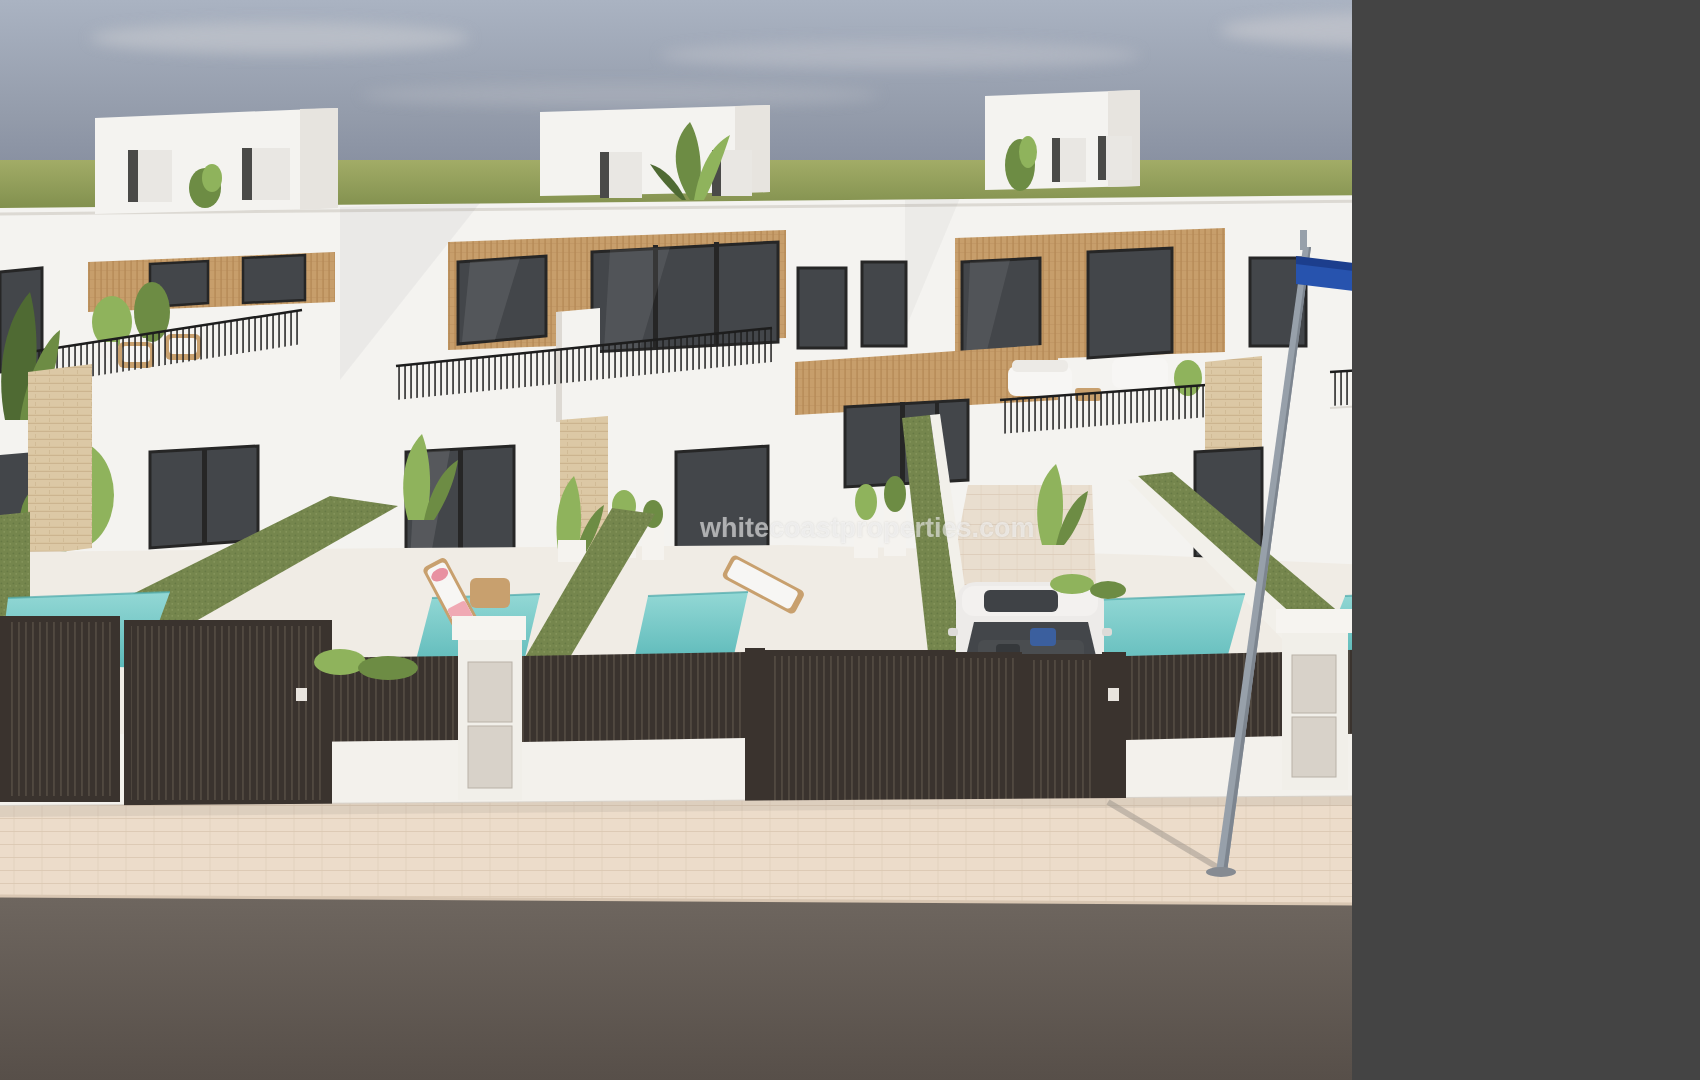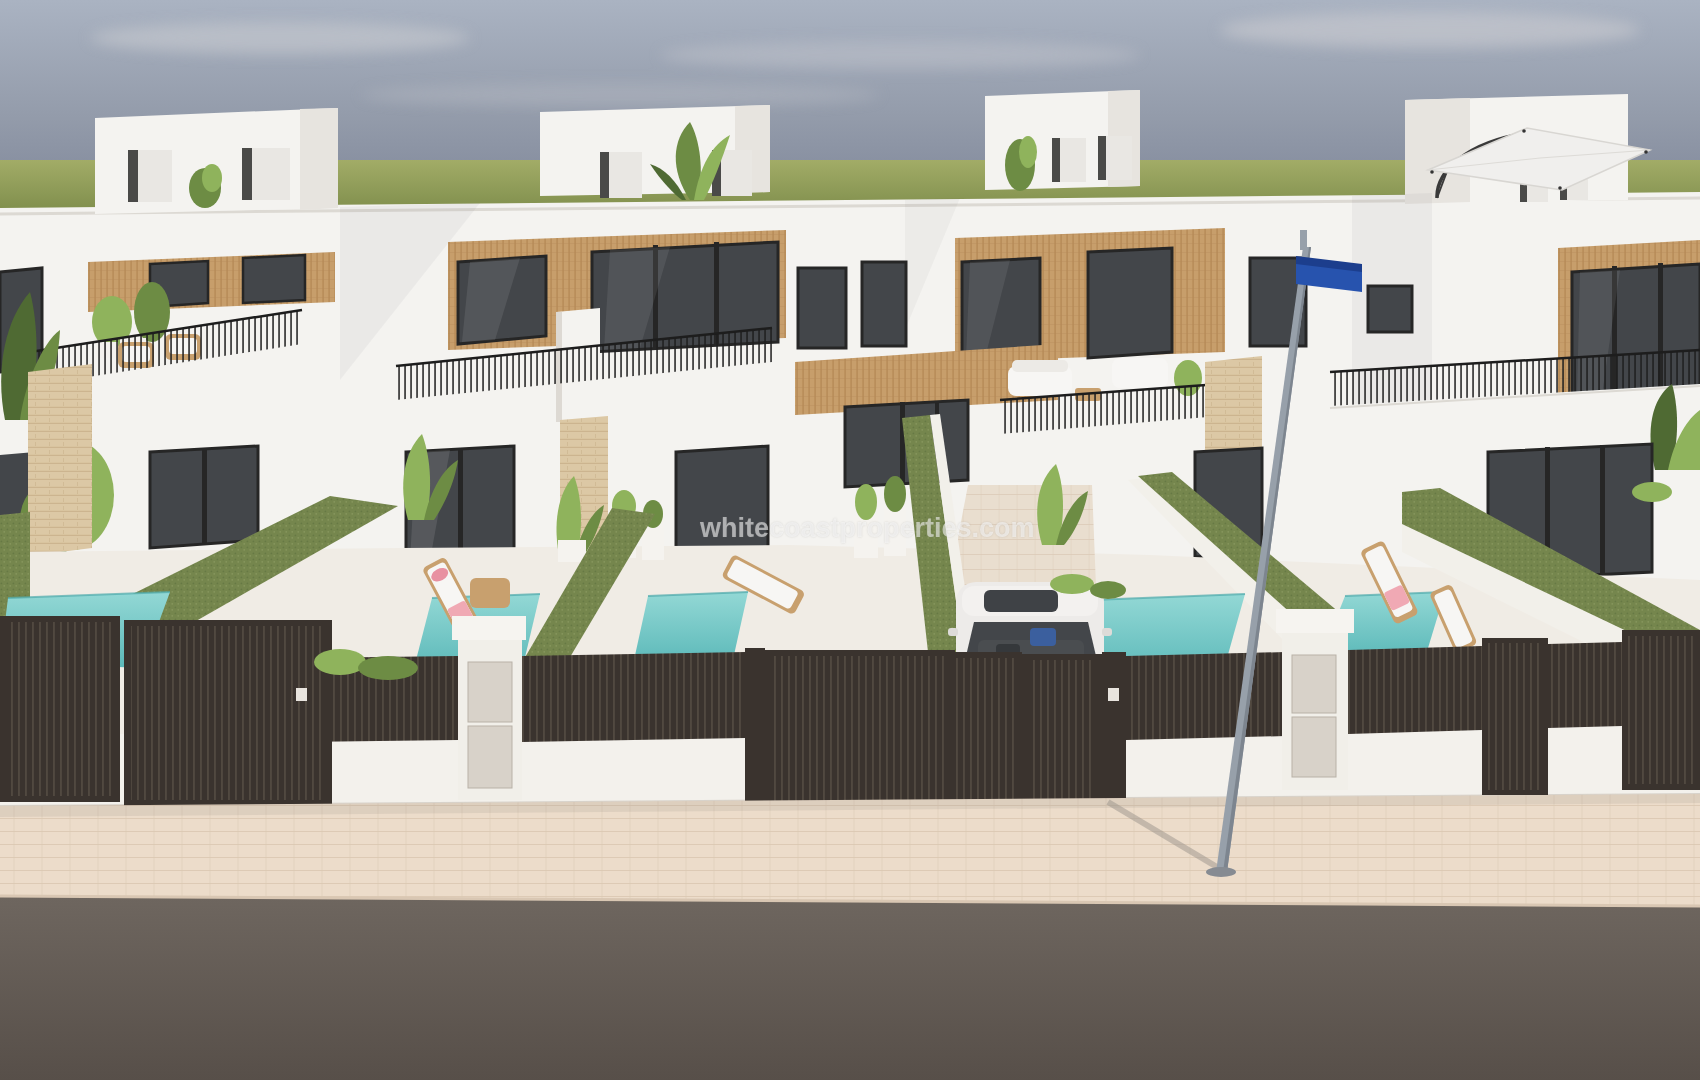"whitecoastproperties.com" .stage { width: 1700px -> 1352px }
